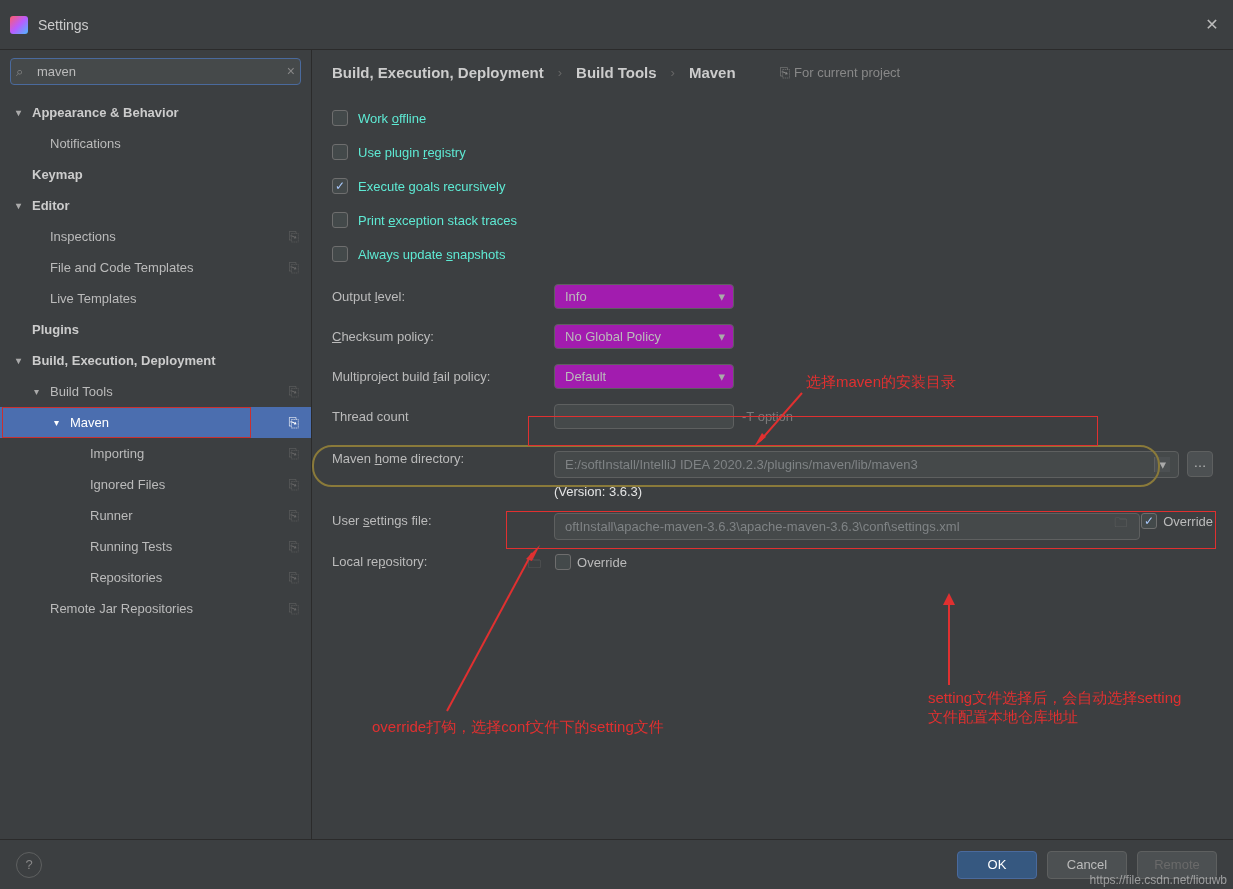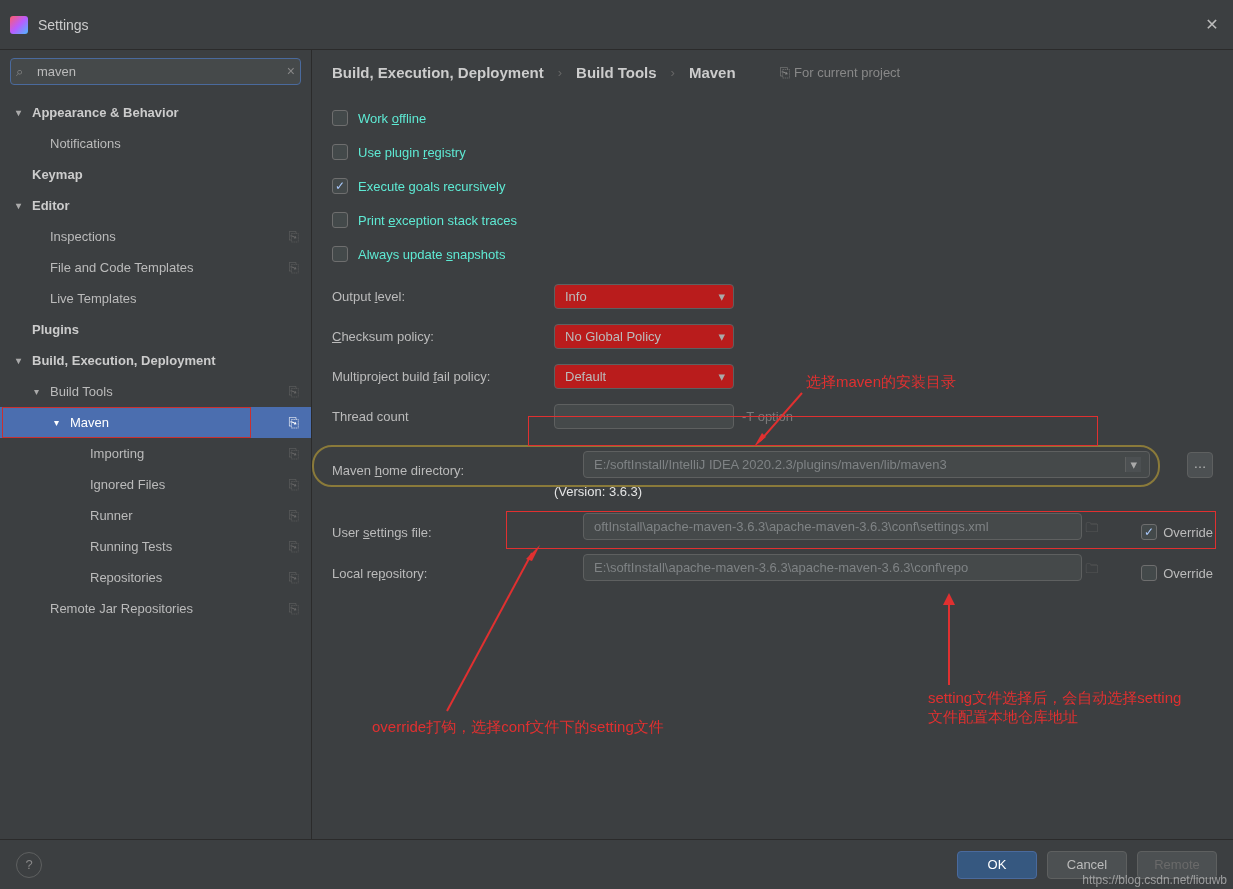"Info" .select { background: #b91c1c -> #a21caf }
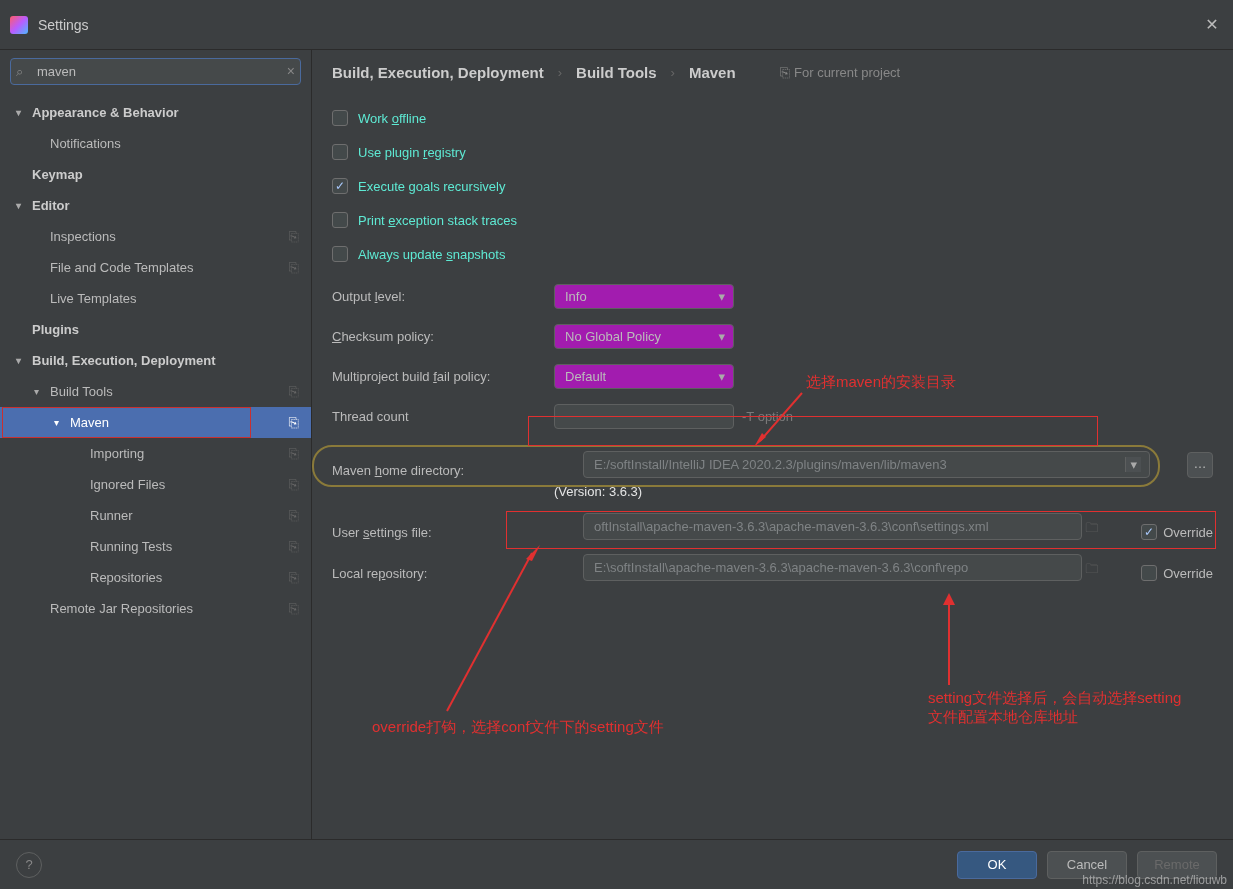"Maven home directory:" .path-row { align-items: flex-end -> flex-start; gap: 29px -> none }
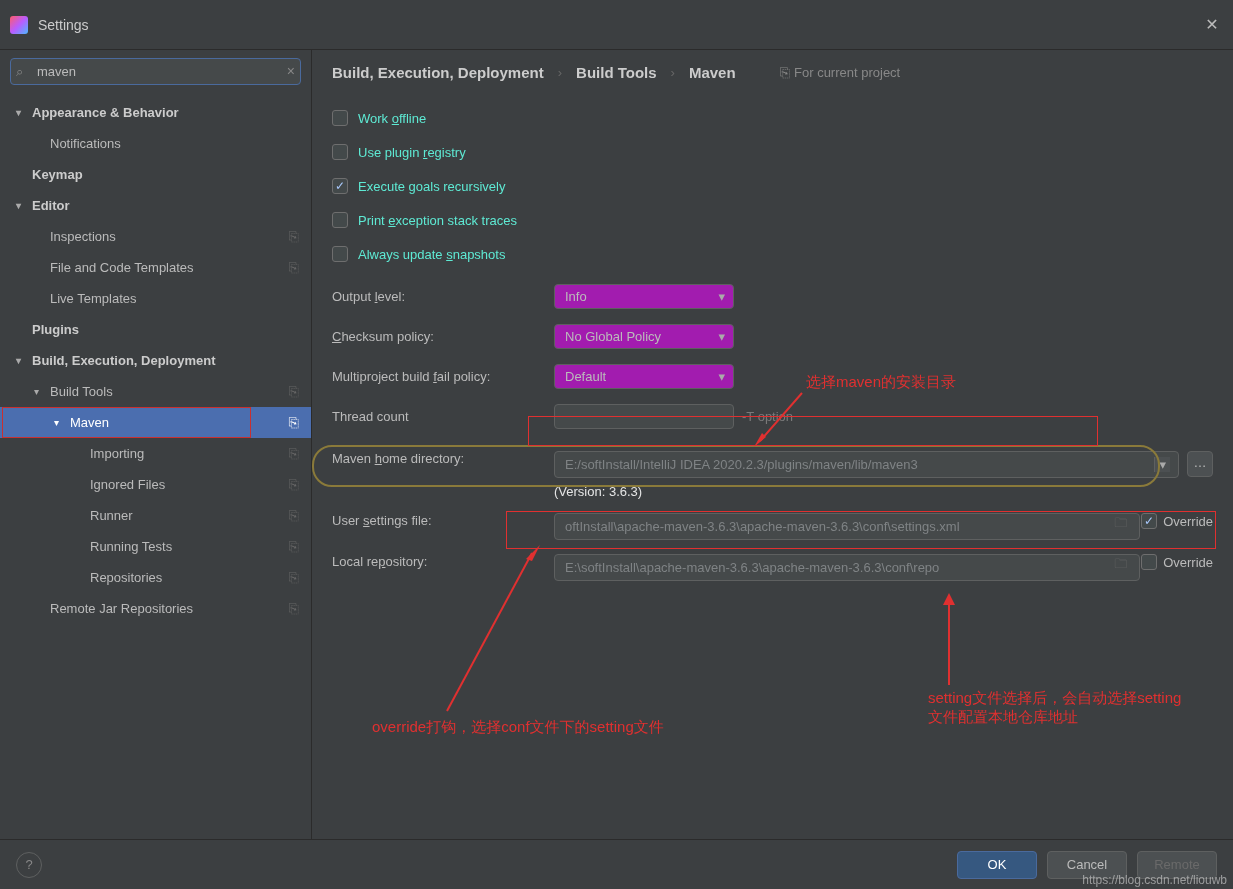"E:\softInstall\apache-maven-3.6.3\apache" div.path-input { html: <div><span>E:\softInstall\apache-maven-3.6.3\apache-maven-3.6.3\conf\repo</span></div> -> none }
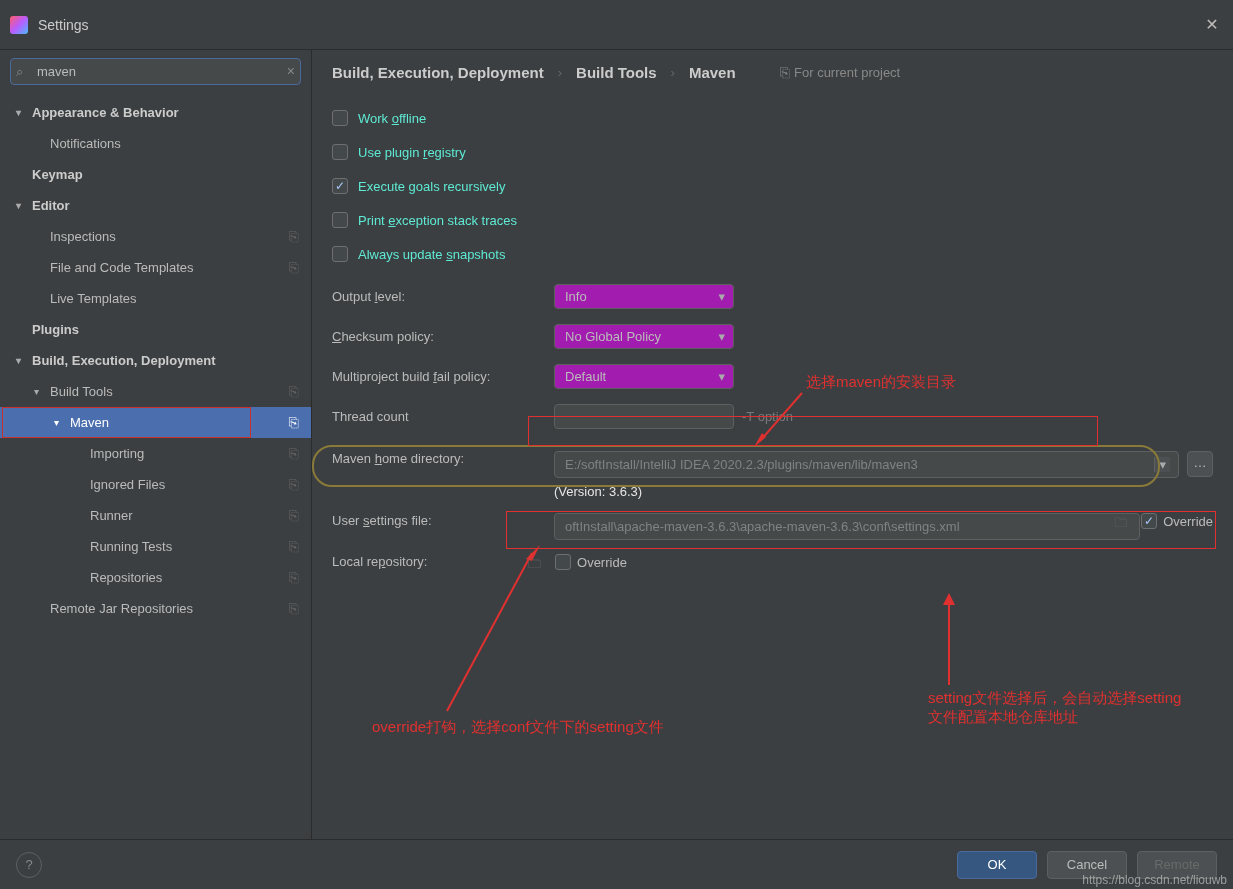"https://blog.csdn.net/liouwb" div.watermark { text: https://blog.csdn.net/liouwb -> https://file.csdn.net/liouwb }
